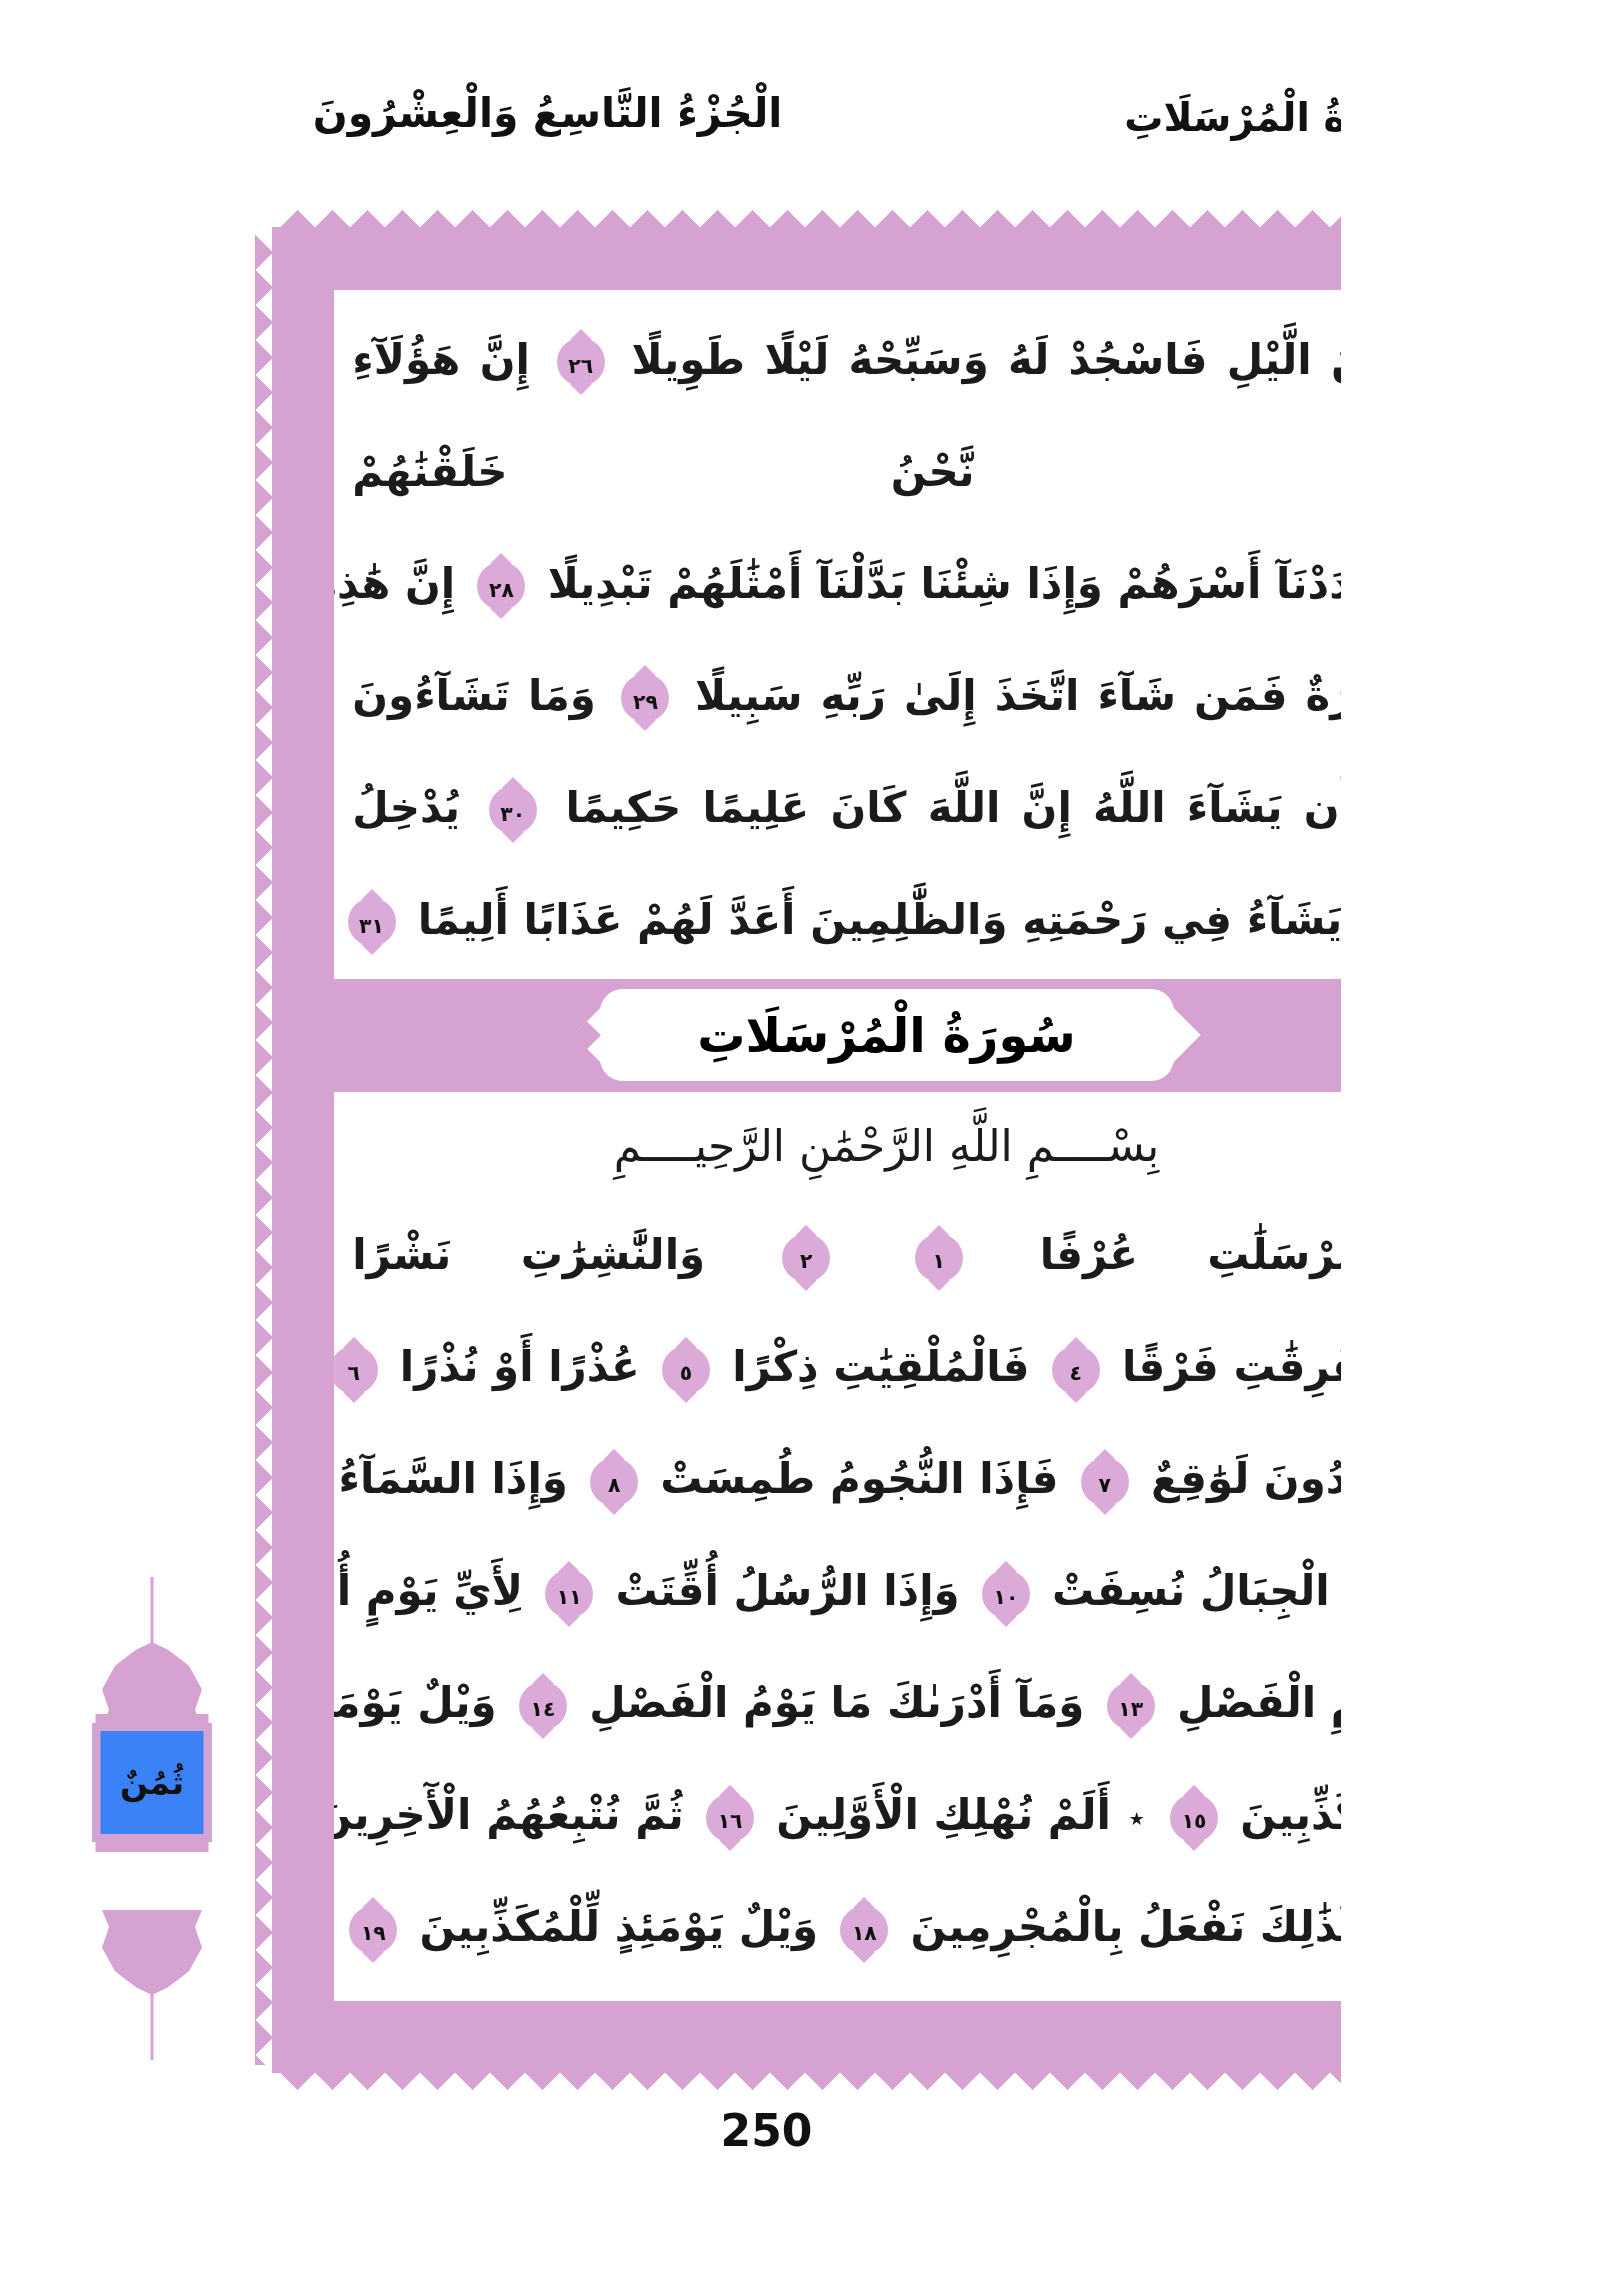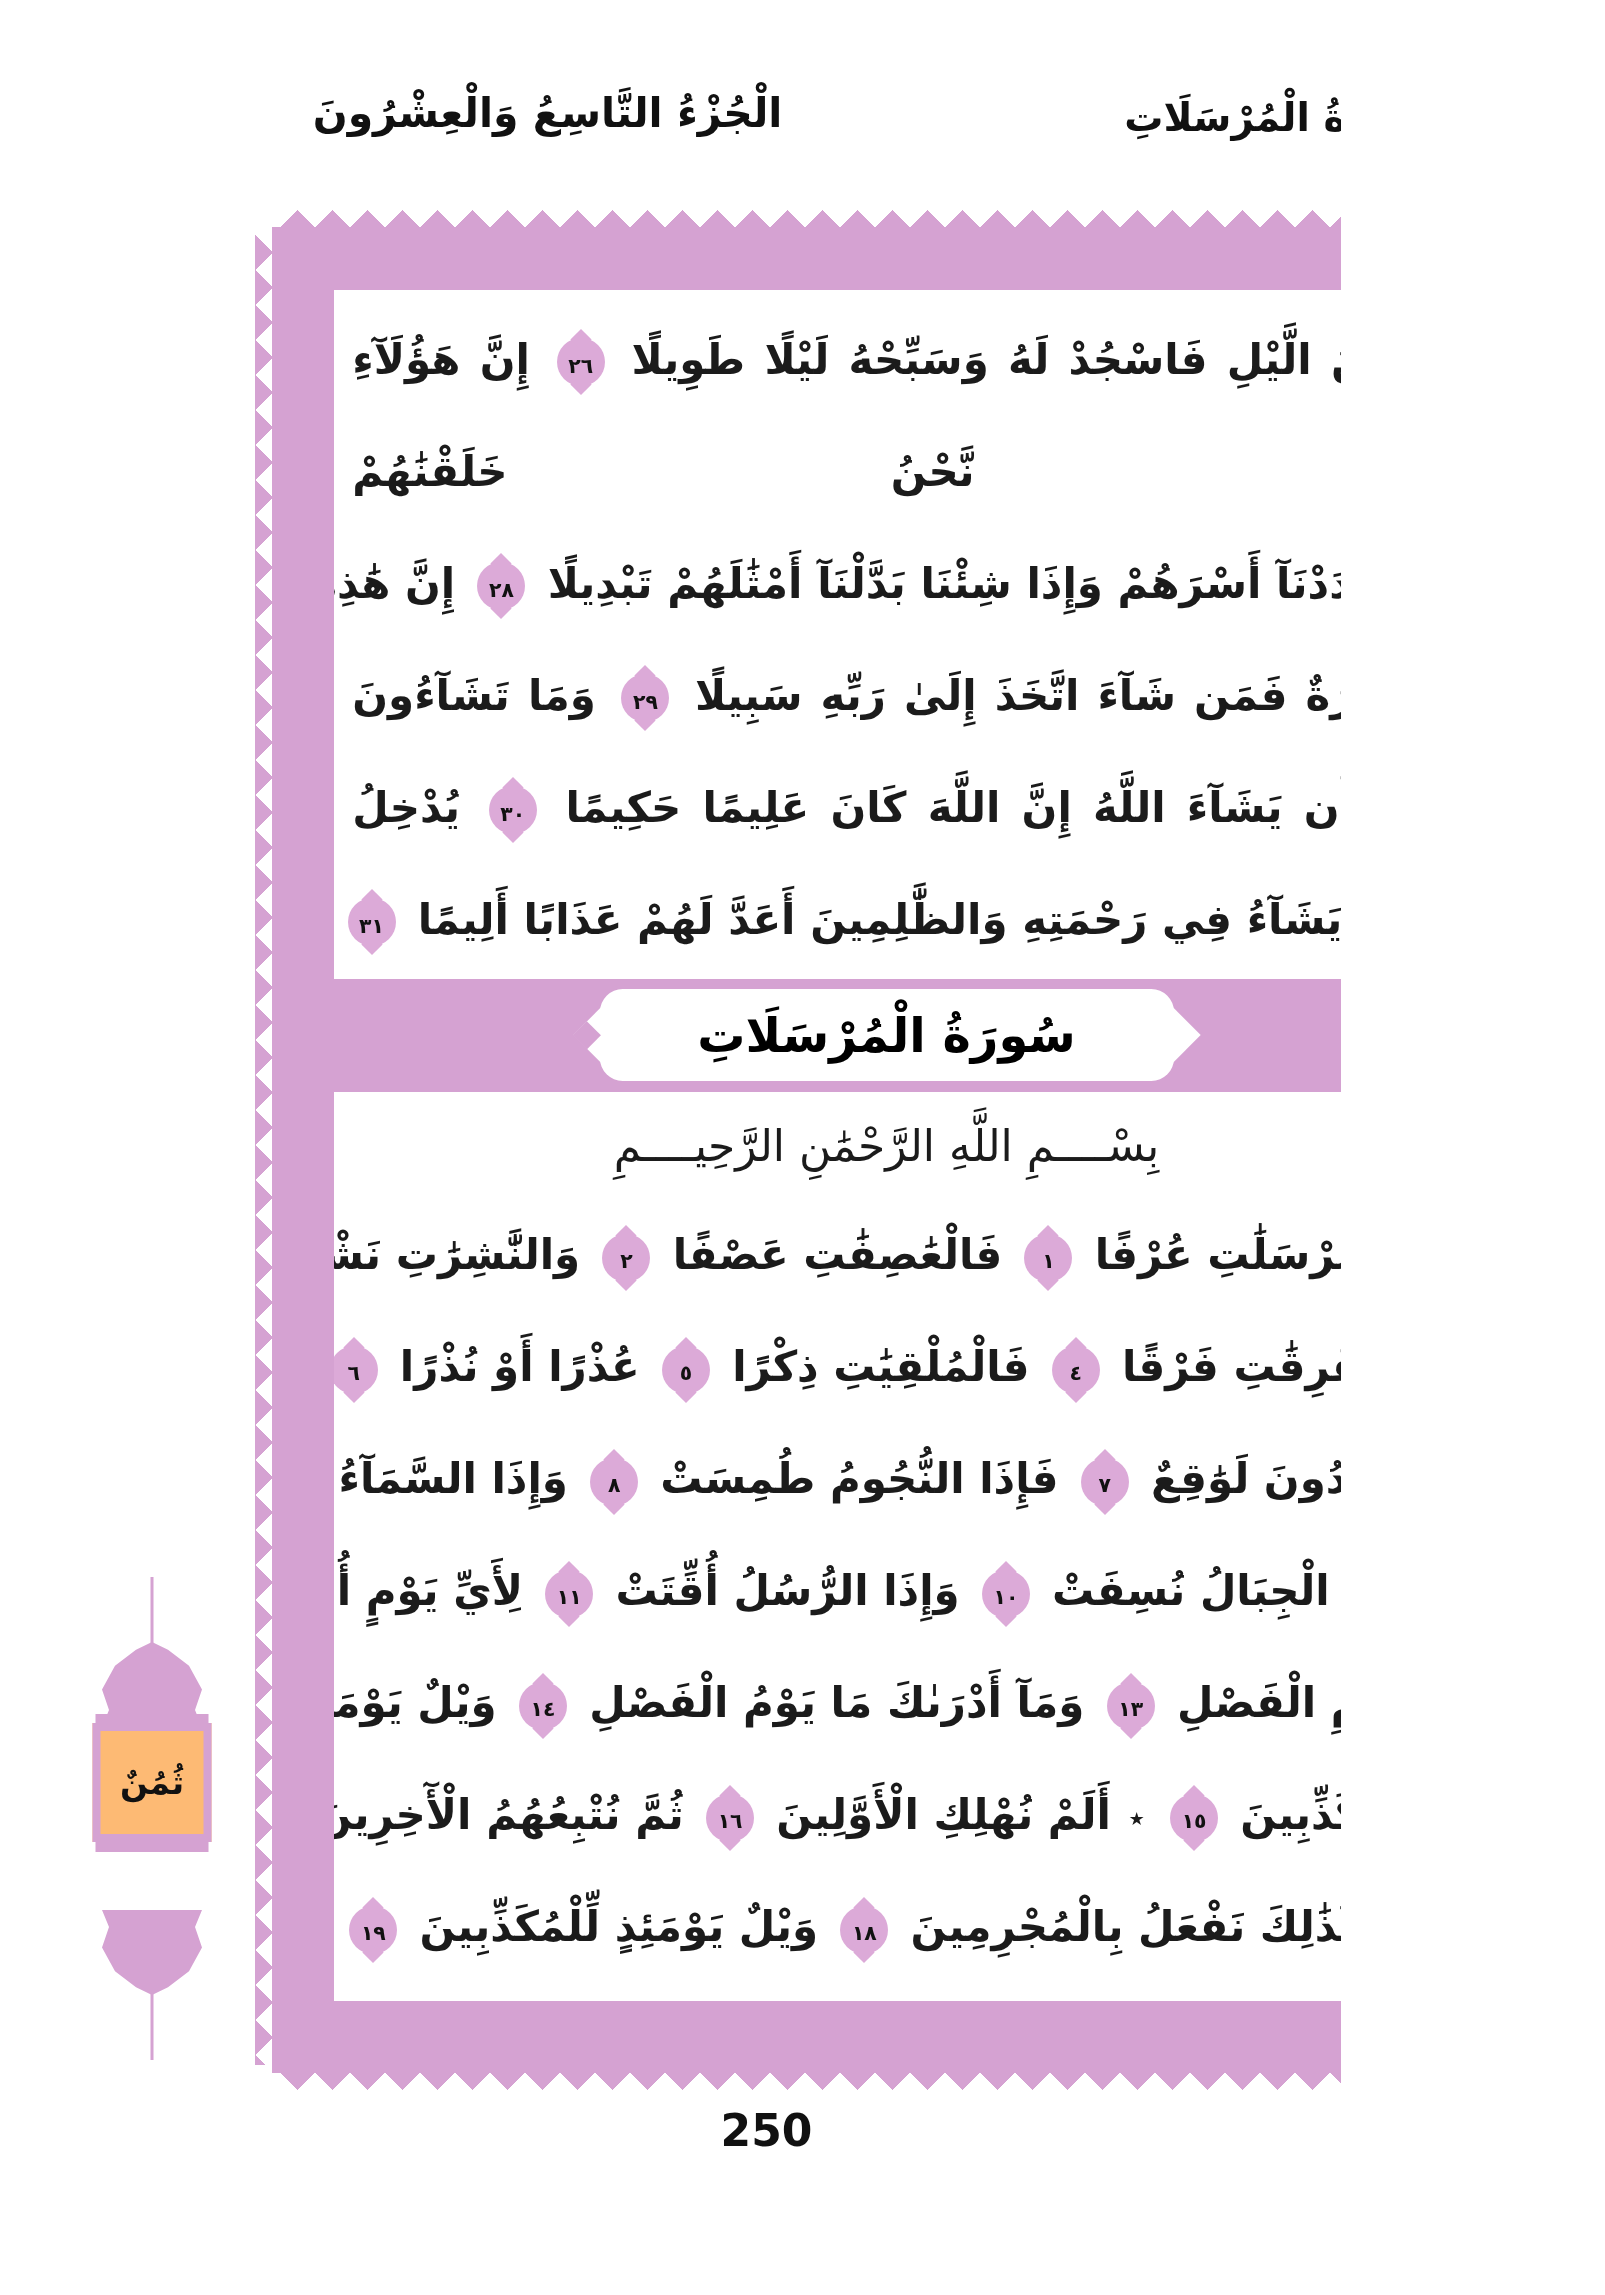"فَالْعَٰصِفَٰتِ عَصْفًا" span { html: <span>فَالْعَٰصِفَٰتِ عَصْفًا</span> -> none }
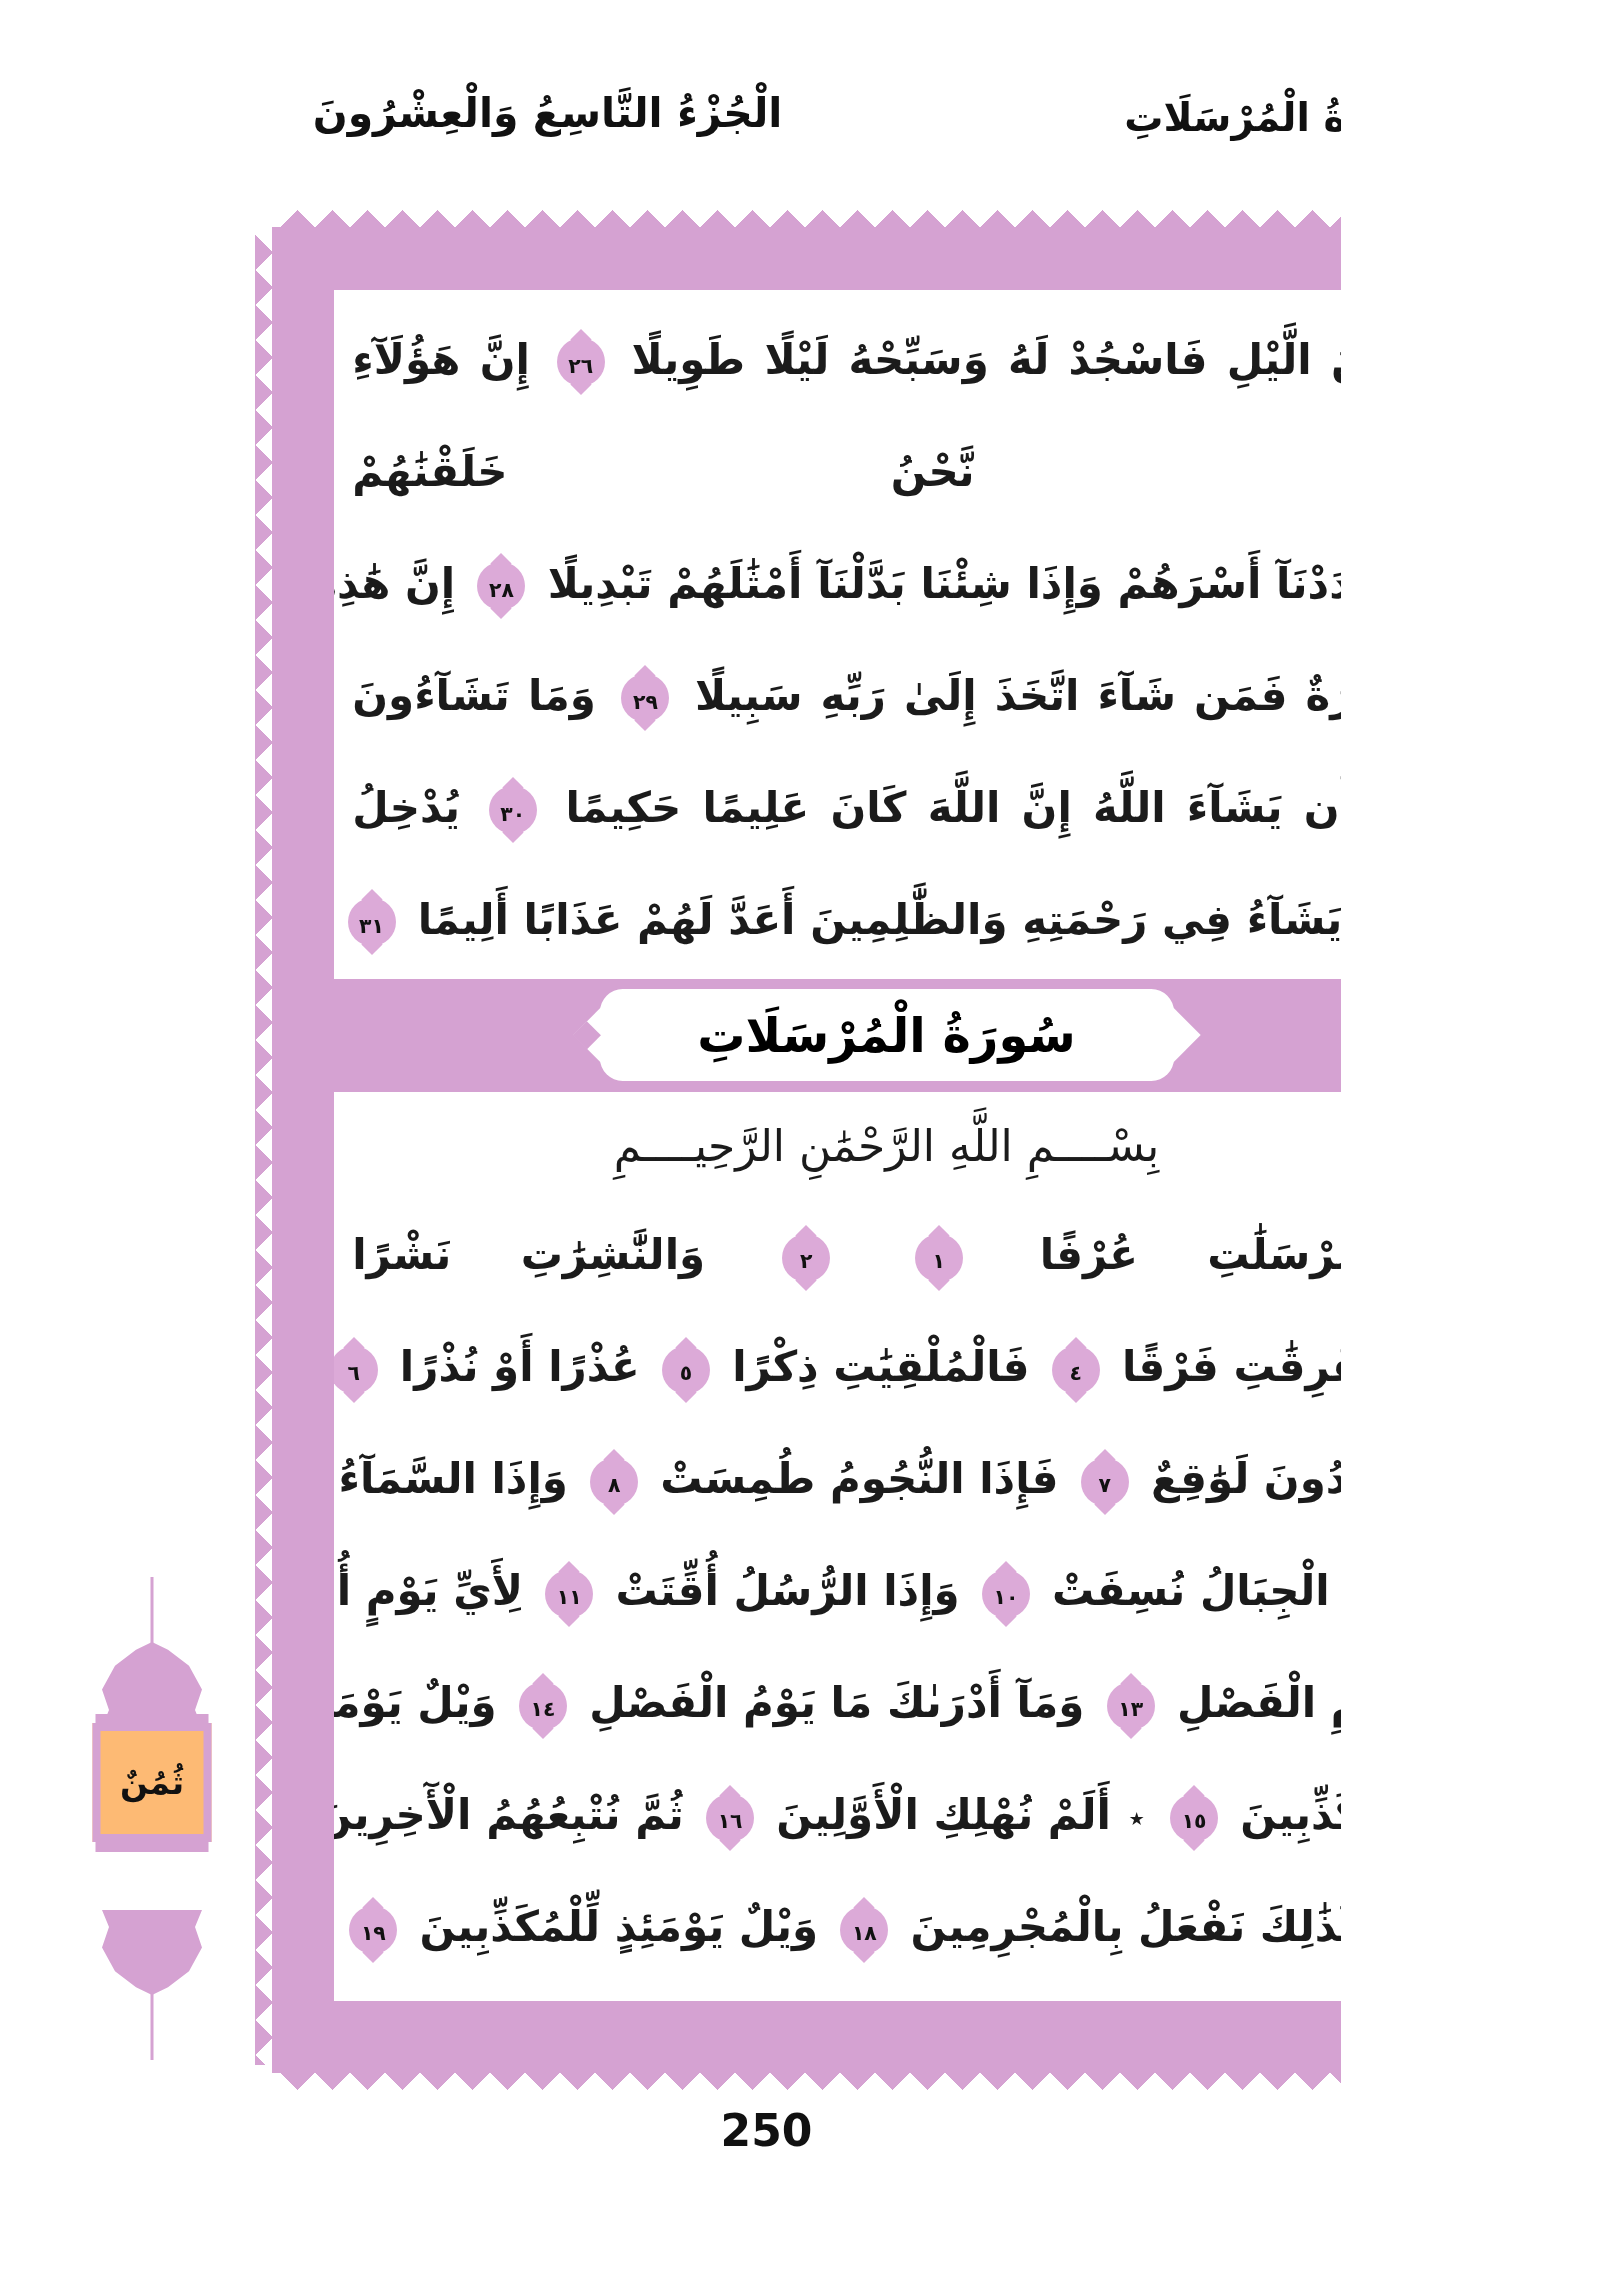"ثُمُنٌ" .thumn-box { background: #fdba74 -> #3b82f6 }
